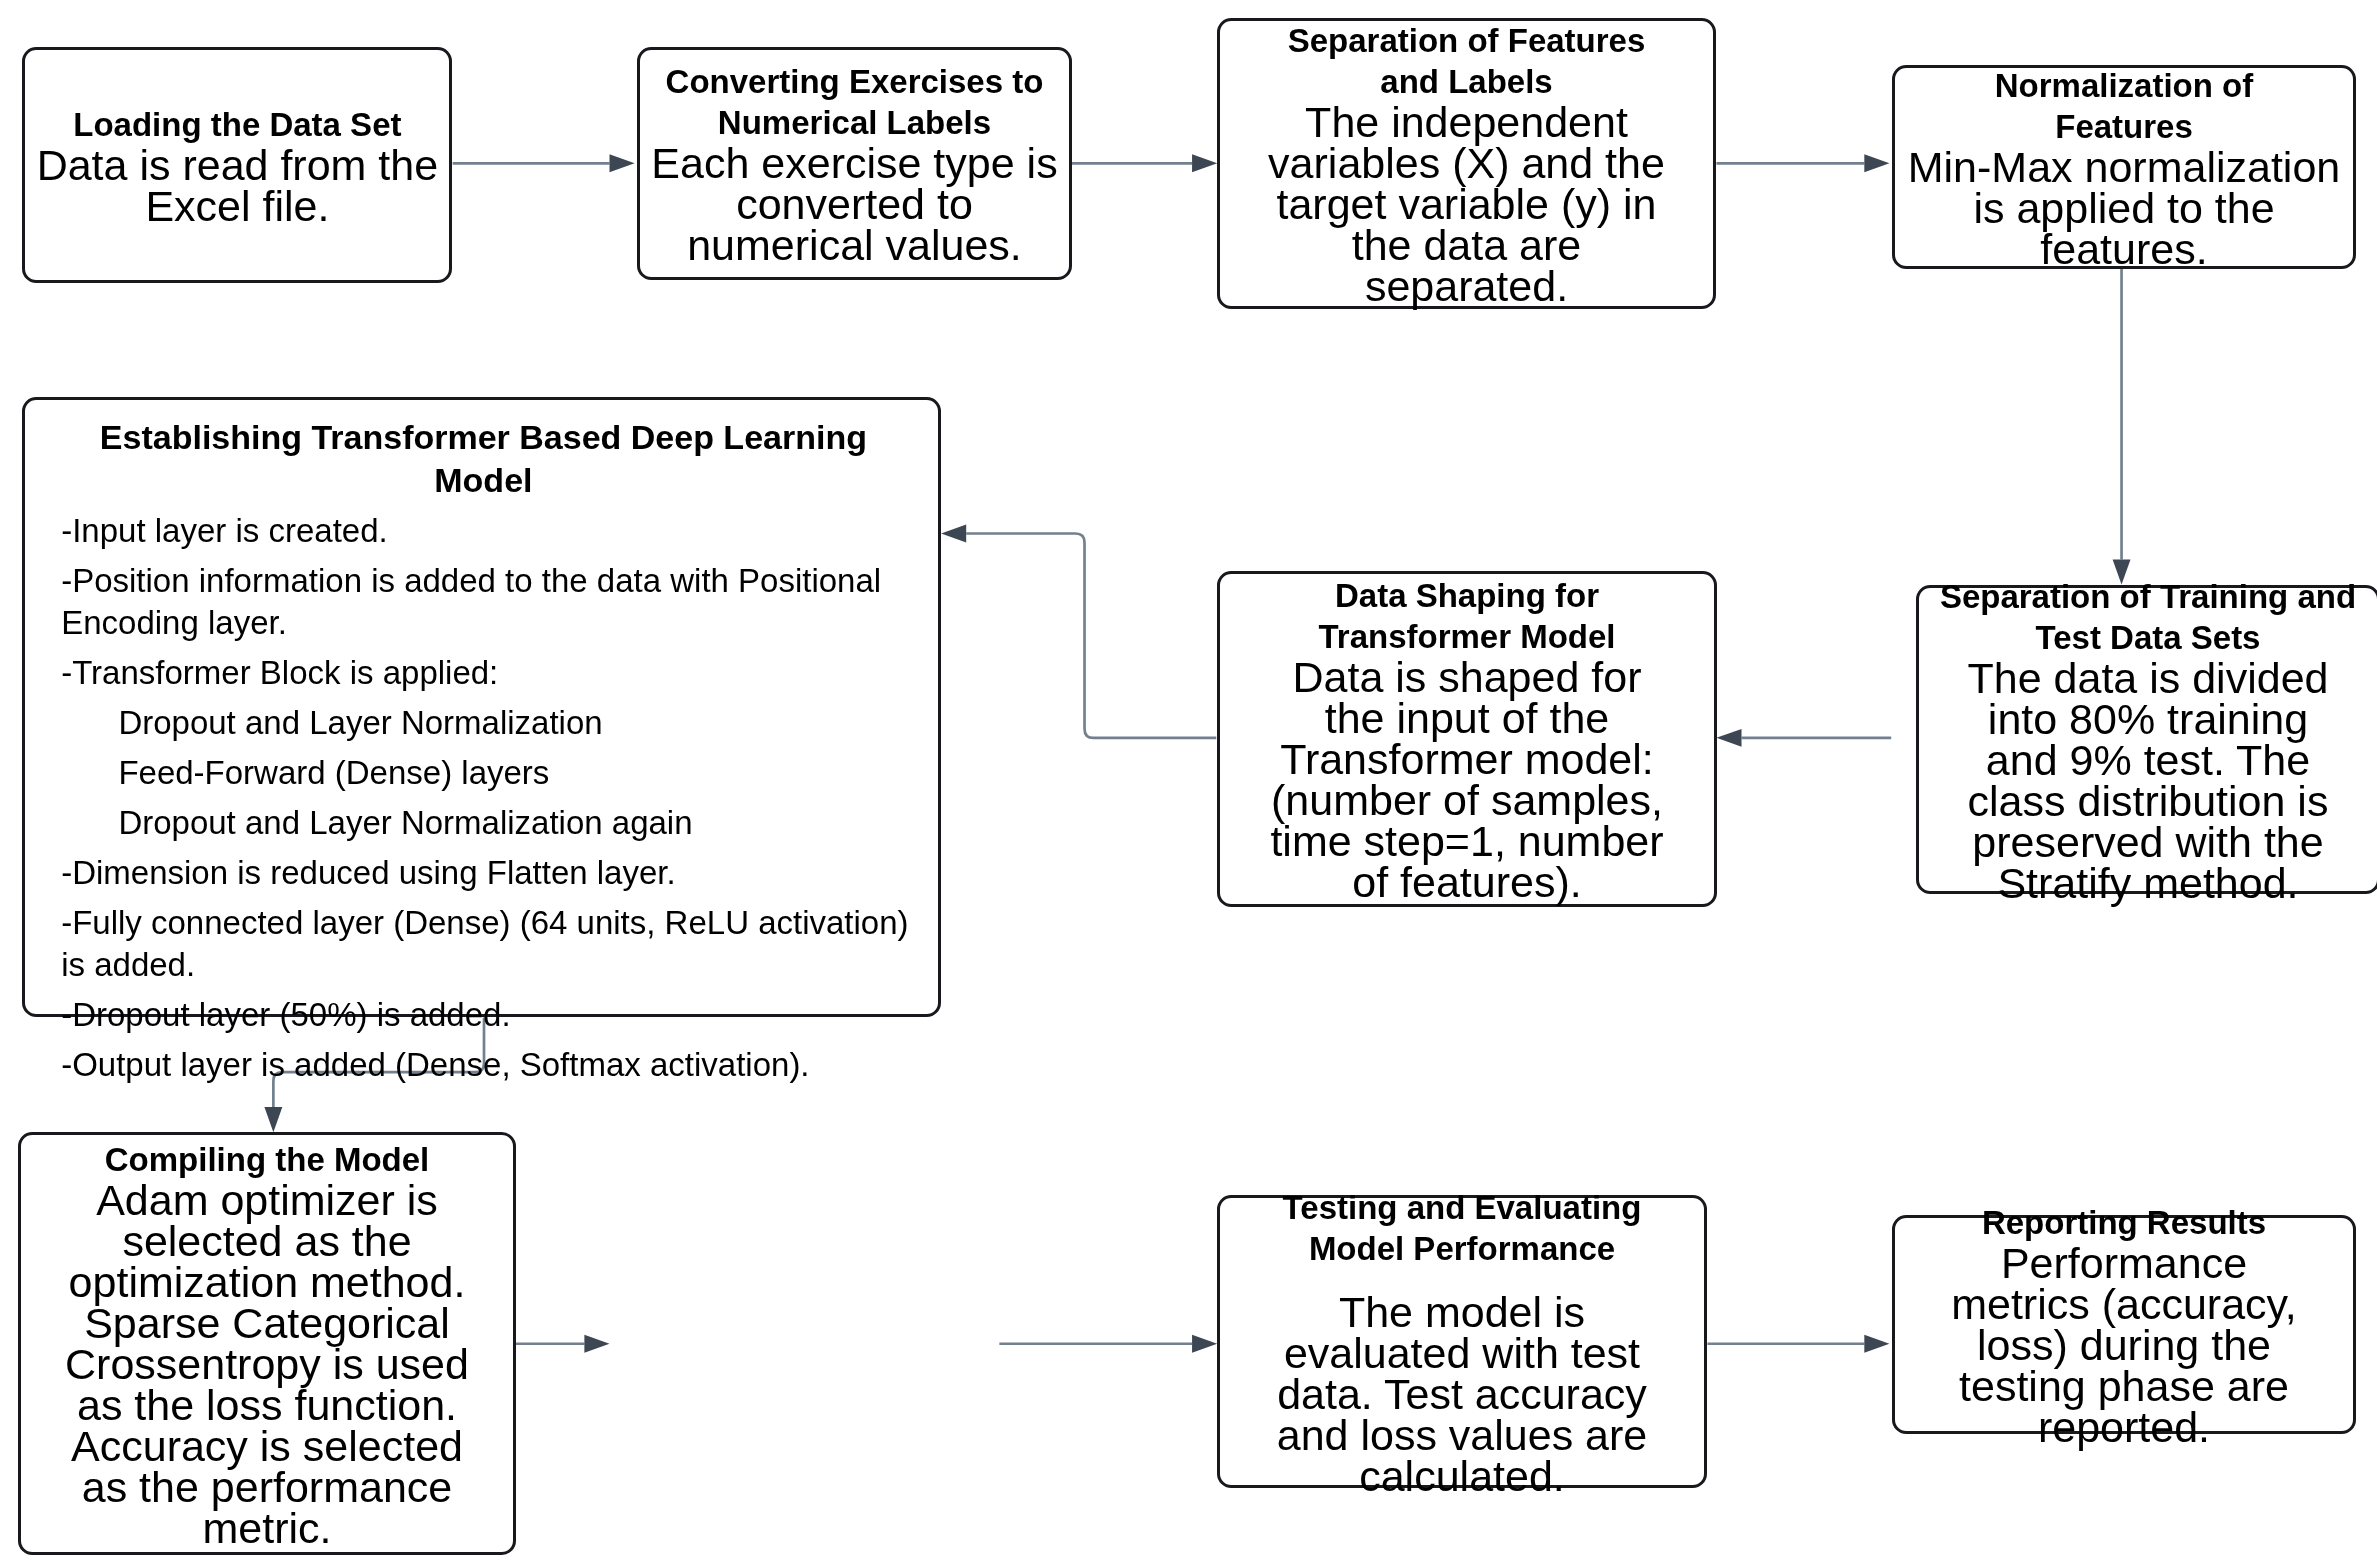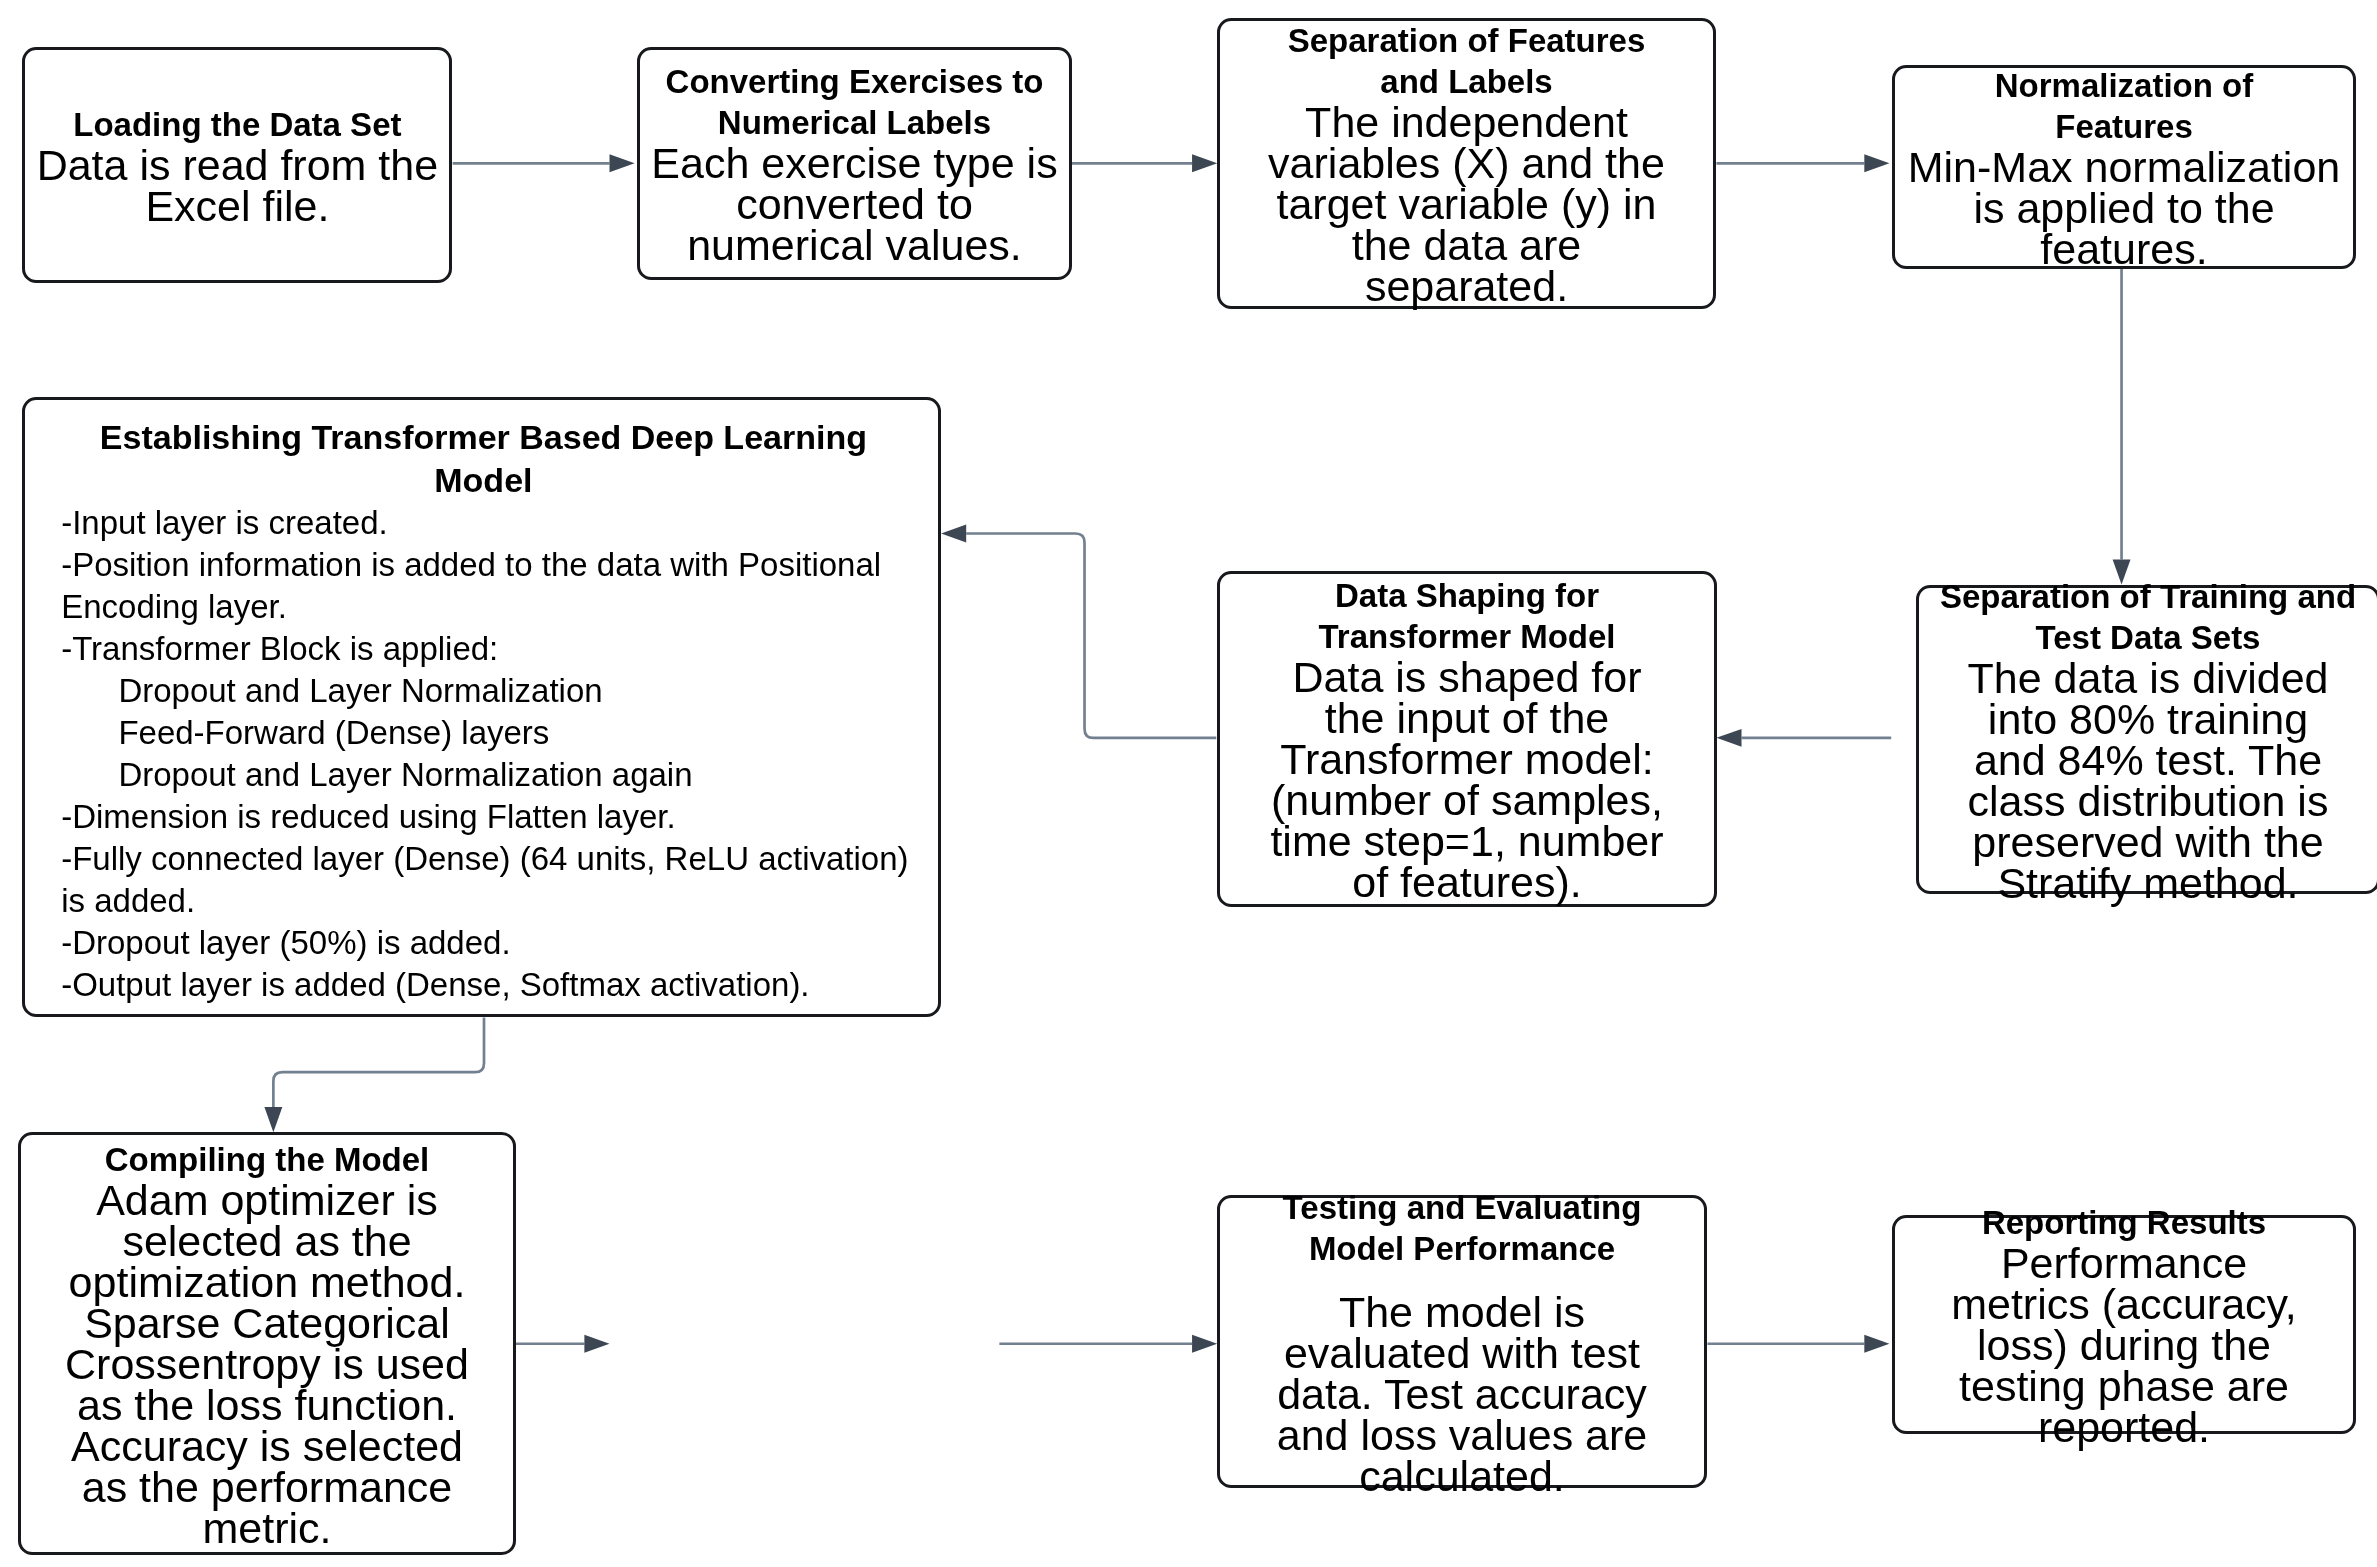"-Input layer is created." .n4 .bline { margin-top: none -> 8px }
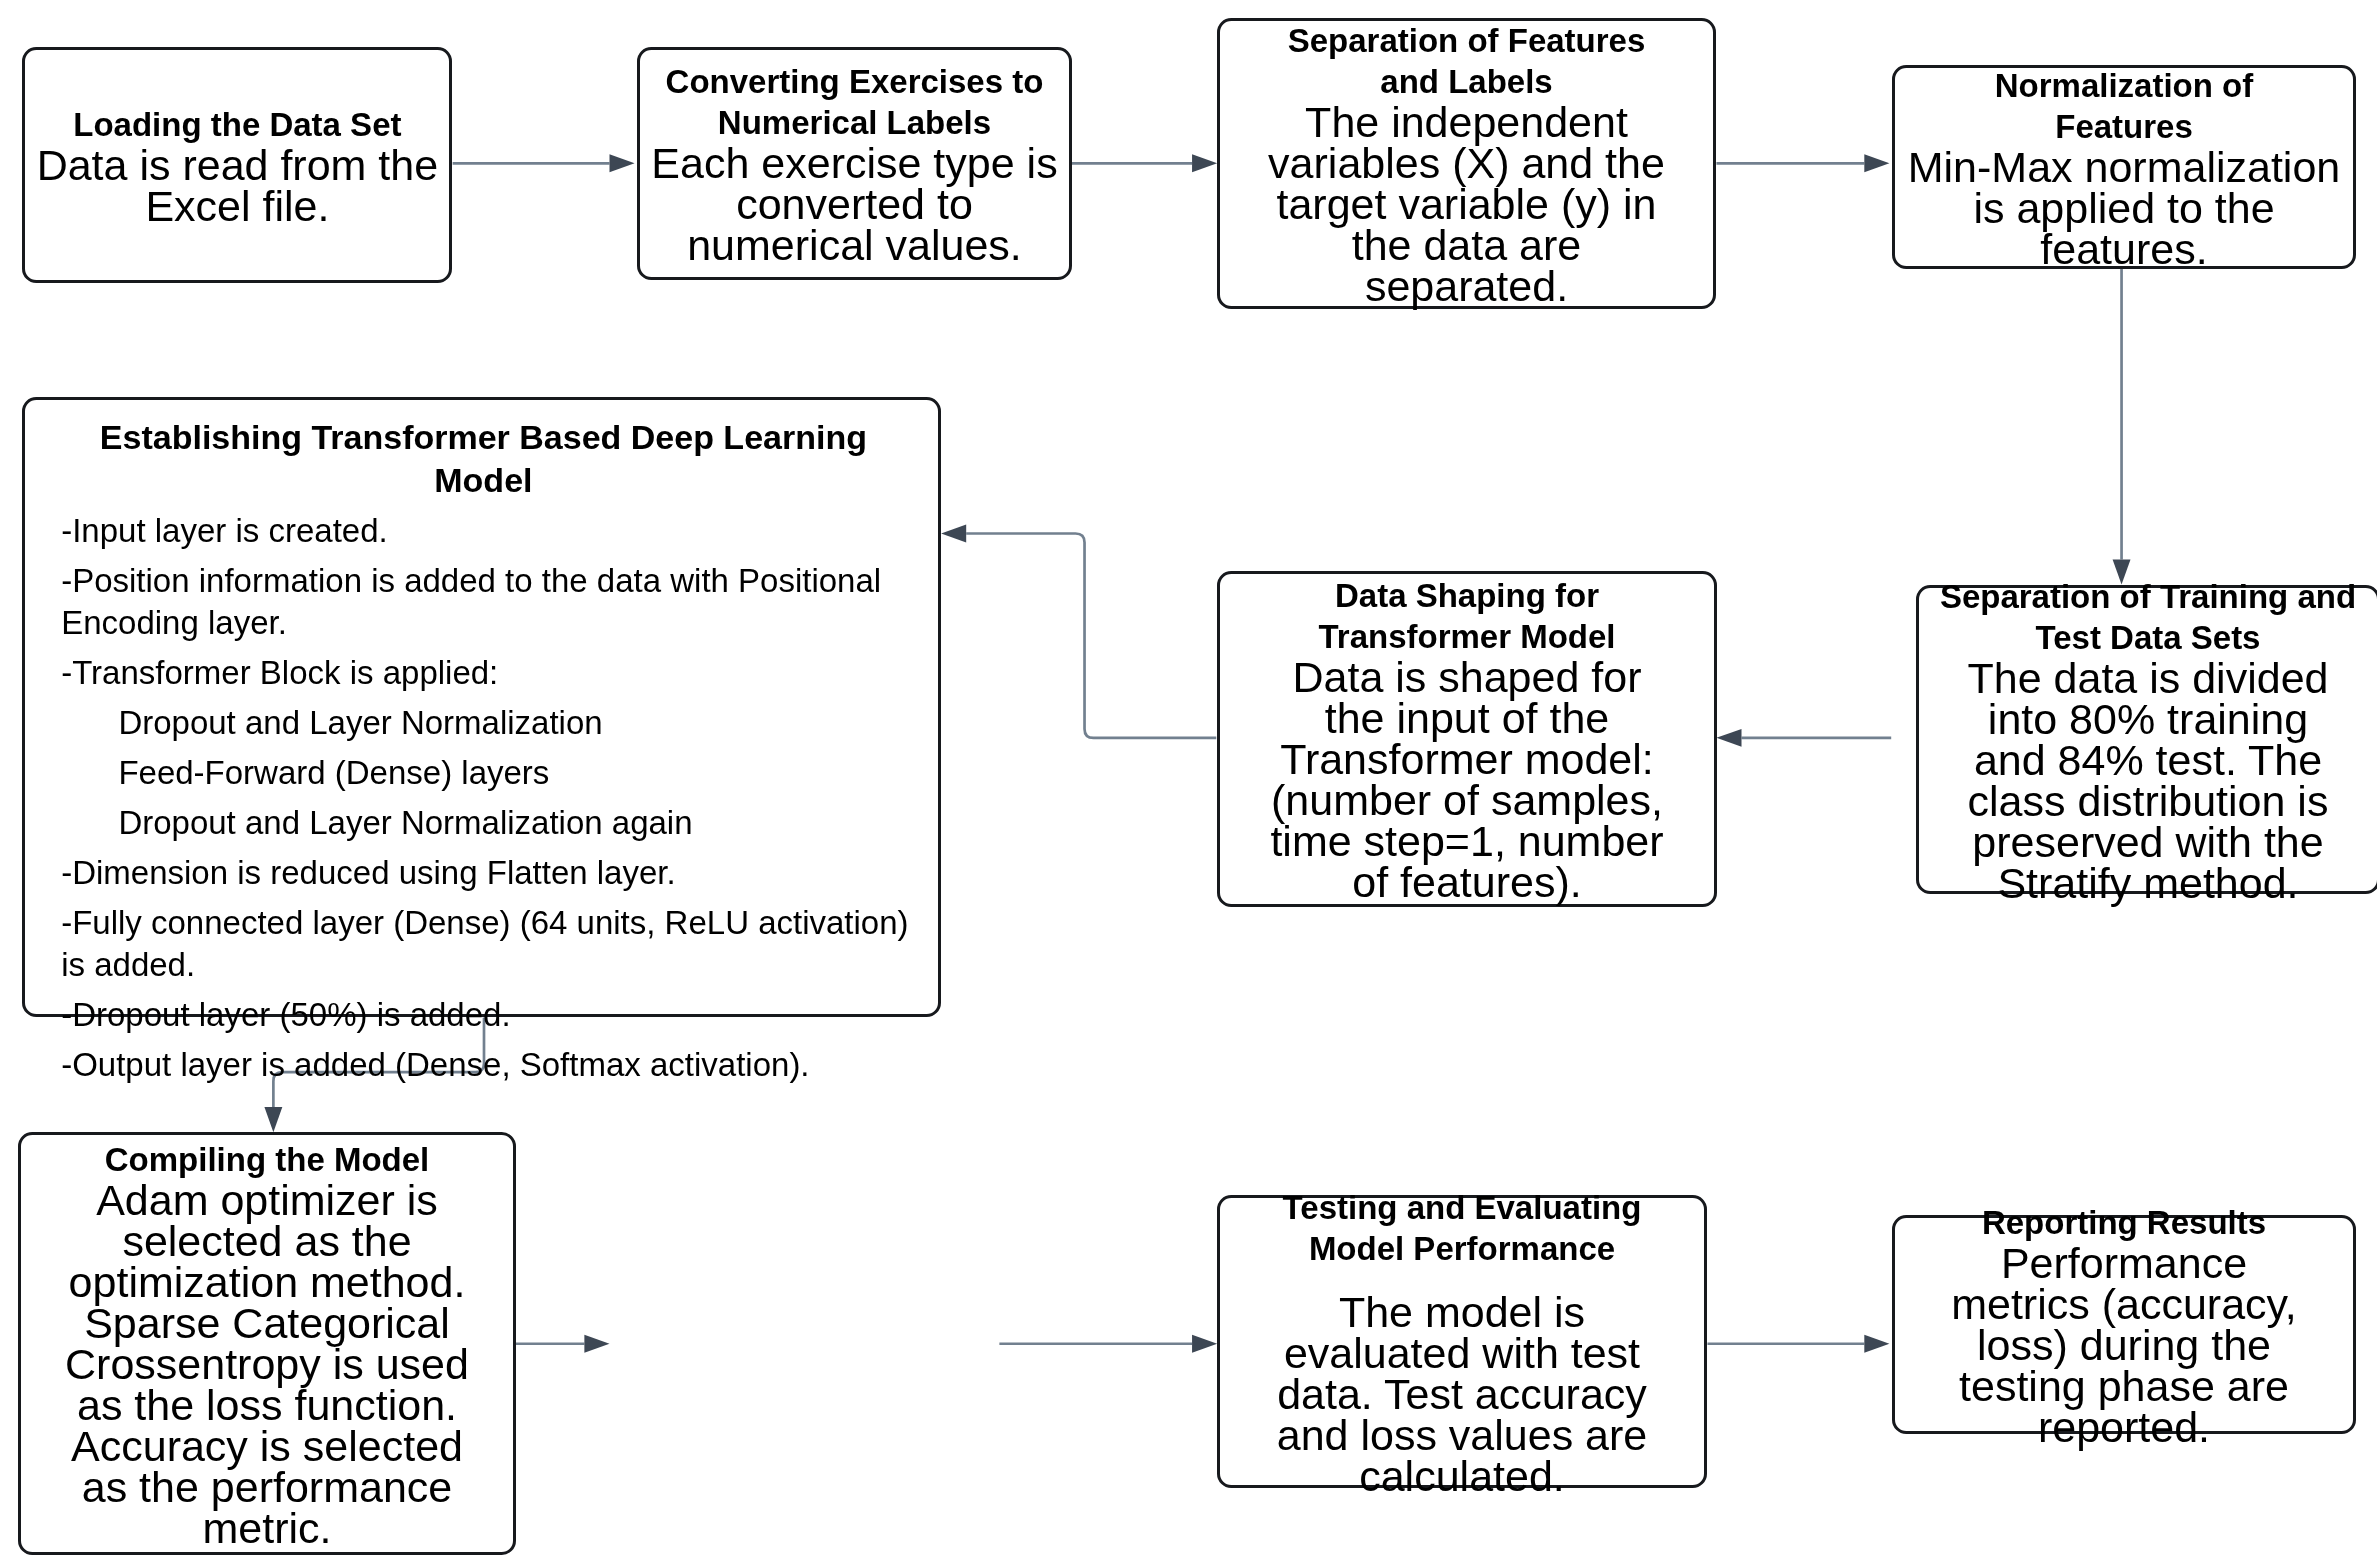"The data is divided into" div.body { text: 84% -> 9% }
